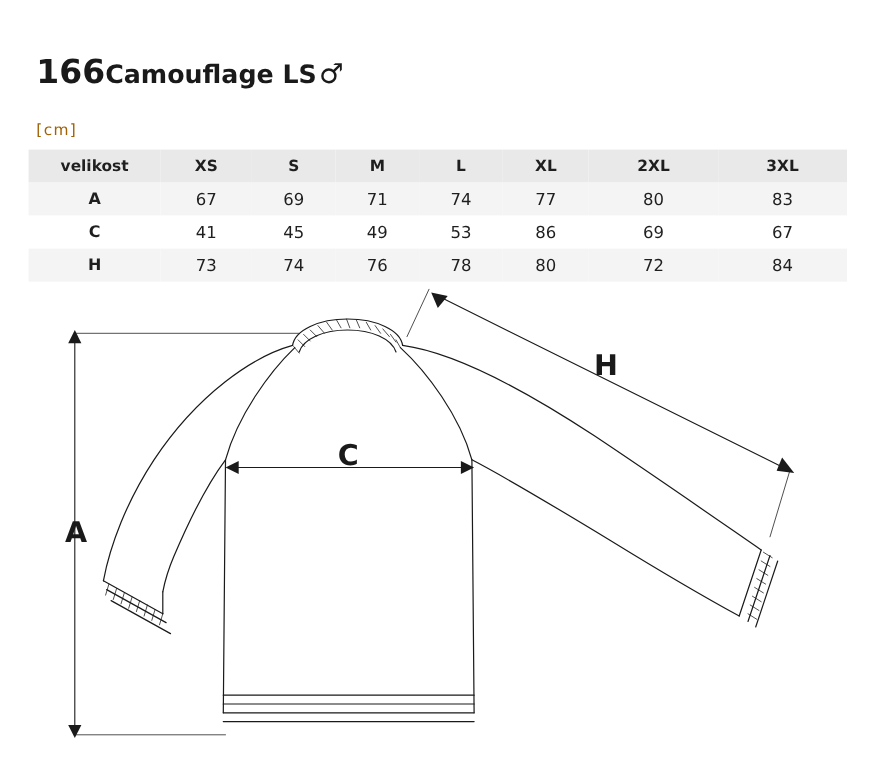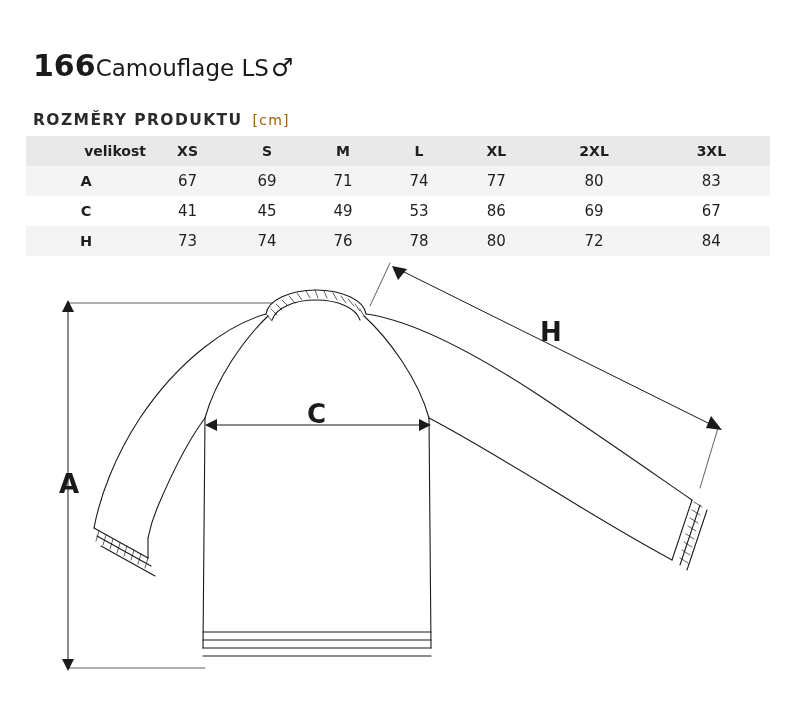"Camouflage LS" .title-name { font-weight: normal -> bold }
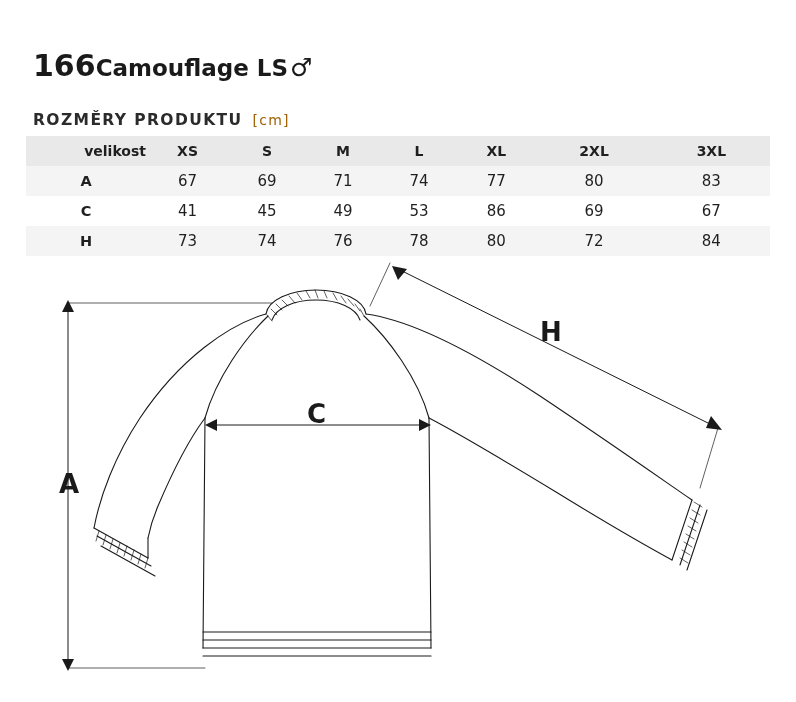"ROZMĚRY PRODUKTU" span.subtitle-main { html: <span>ROZMĚRY PRODUKTU</span> -> none }
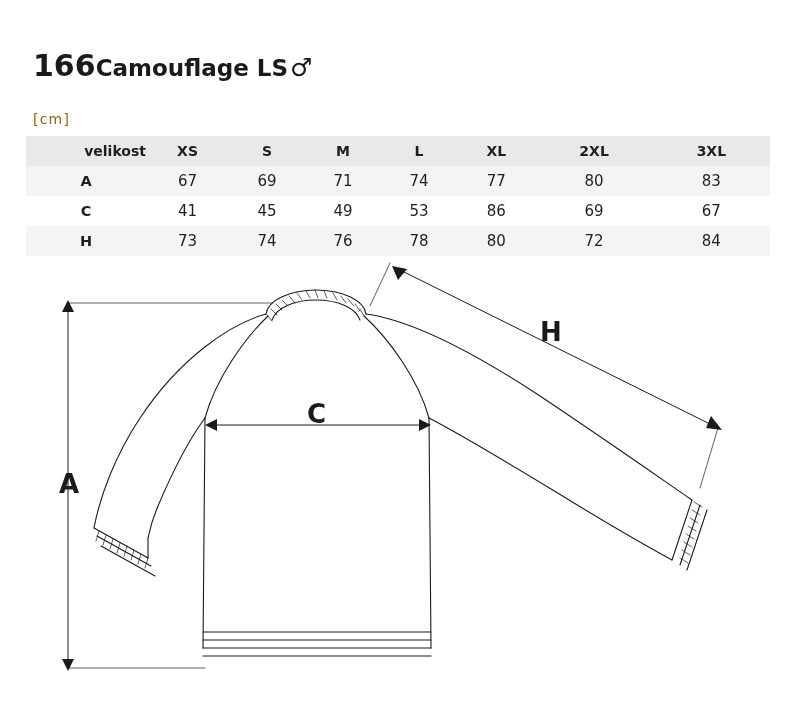"velikost" .size-table thead th.lbl { text-align: right -> none }
